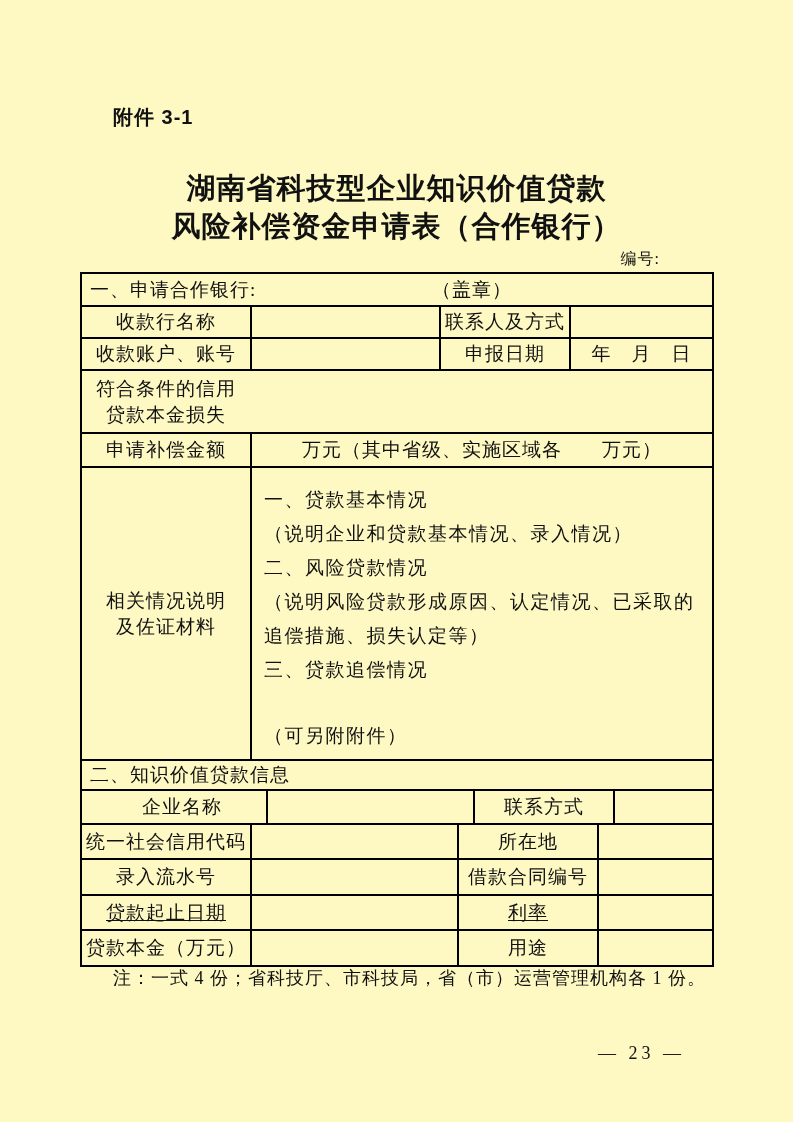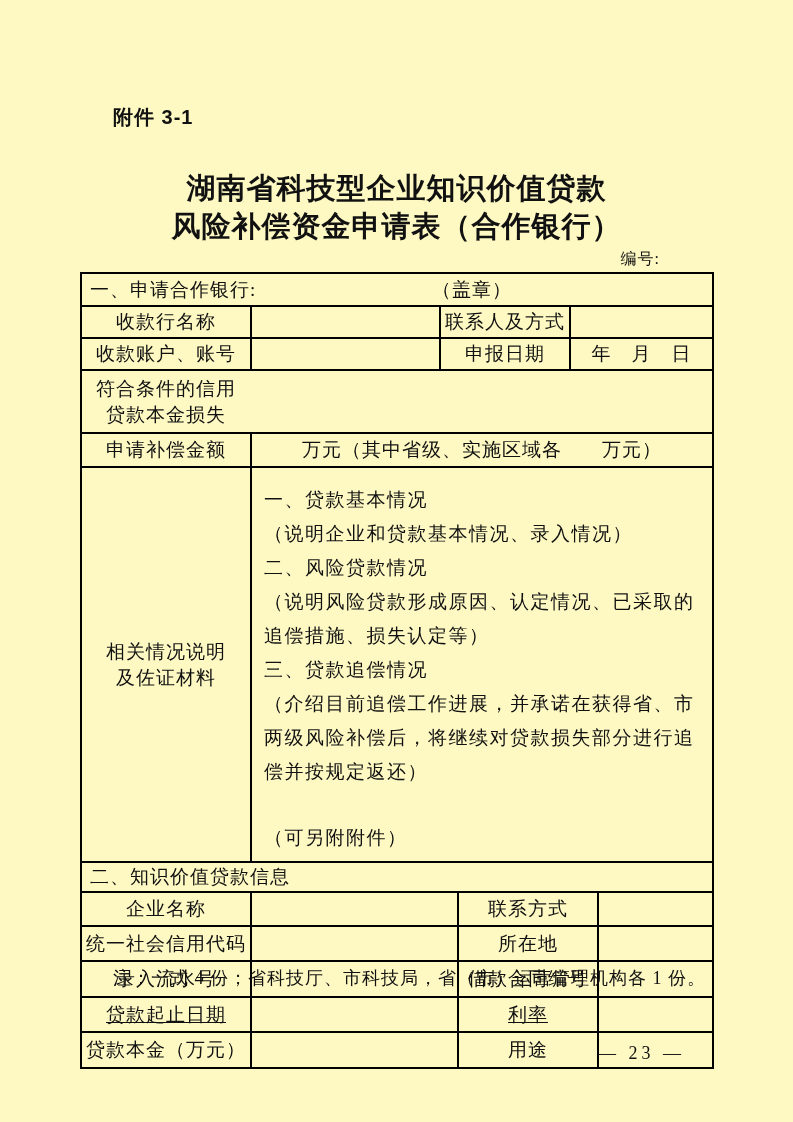"（介绍目前追偿工作进展，并承诺在获得省、市两级风险补偿后，将继续对贷款损失部分进" div { html: <div>（介绍目前追偿工作进展，并承诺在获得省、市两级风险补偿后，将继续对贷款损失部分进行追偿并按规定返还）</div> -> none }
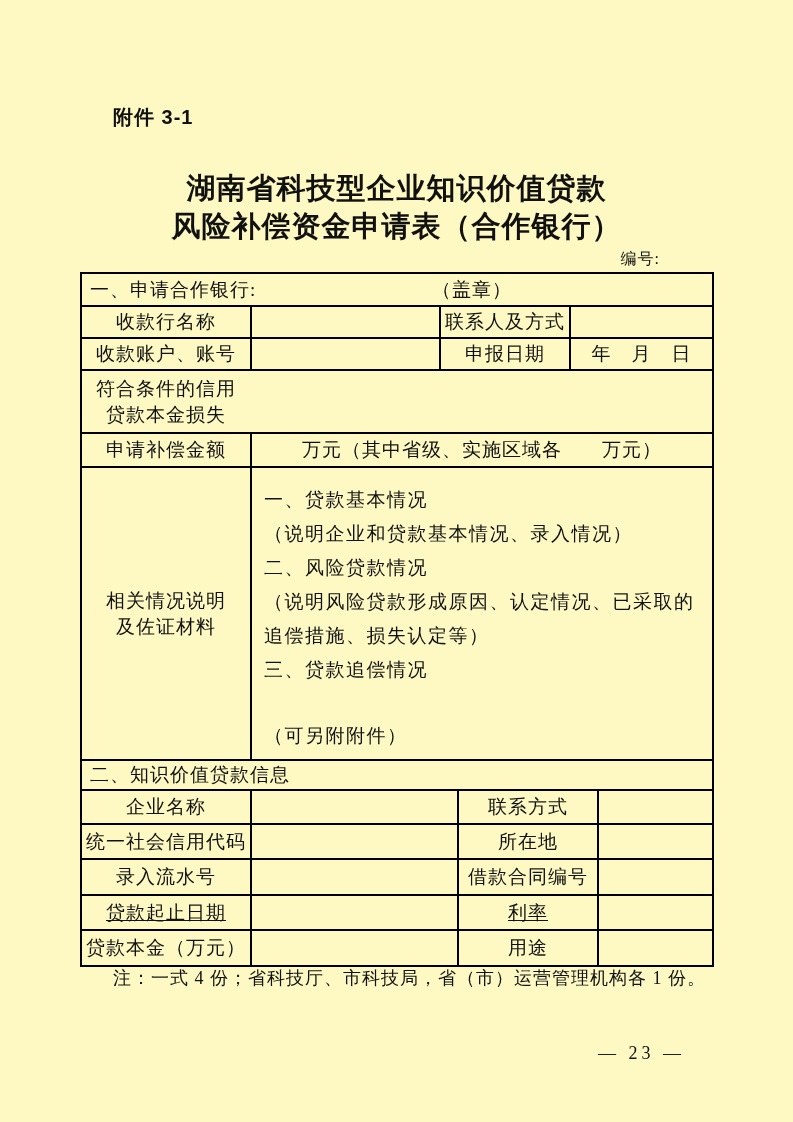"企业名称" .h-r8 { padding-left: none -> 16px }
